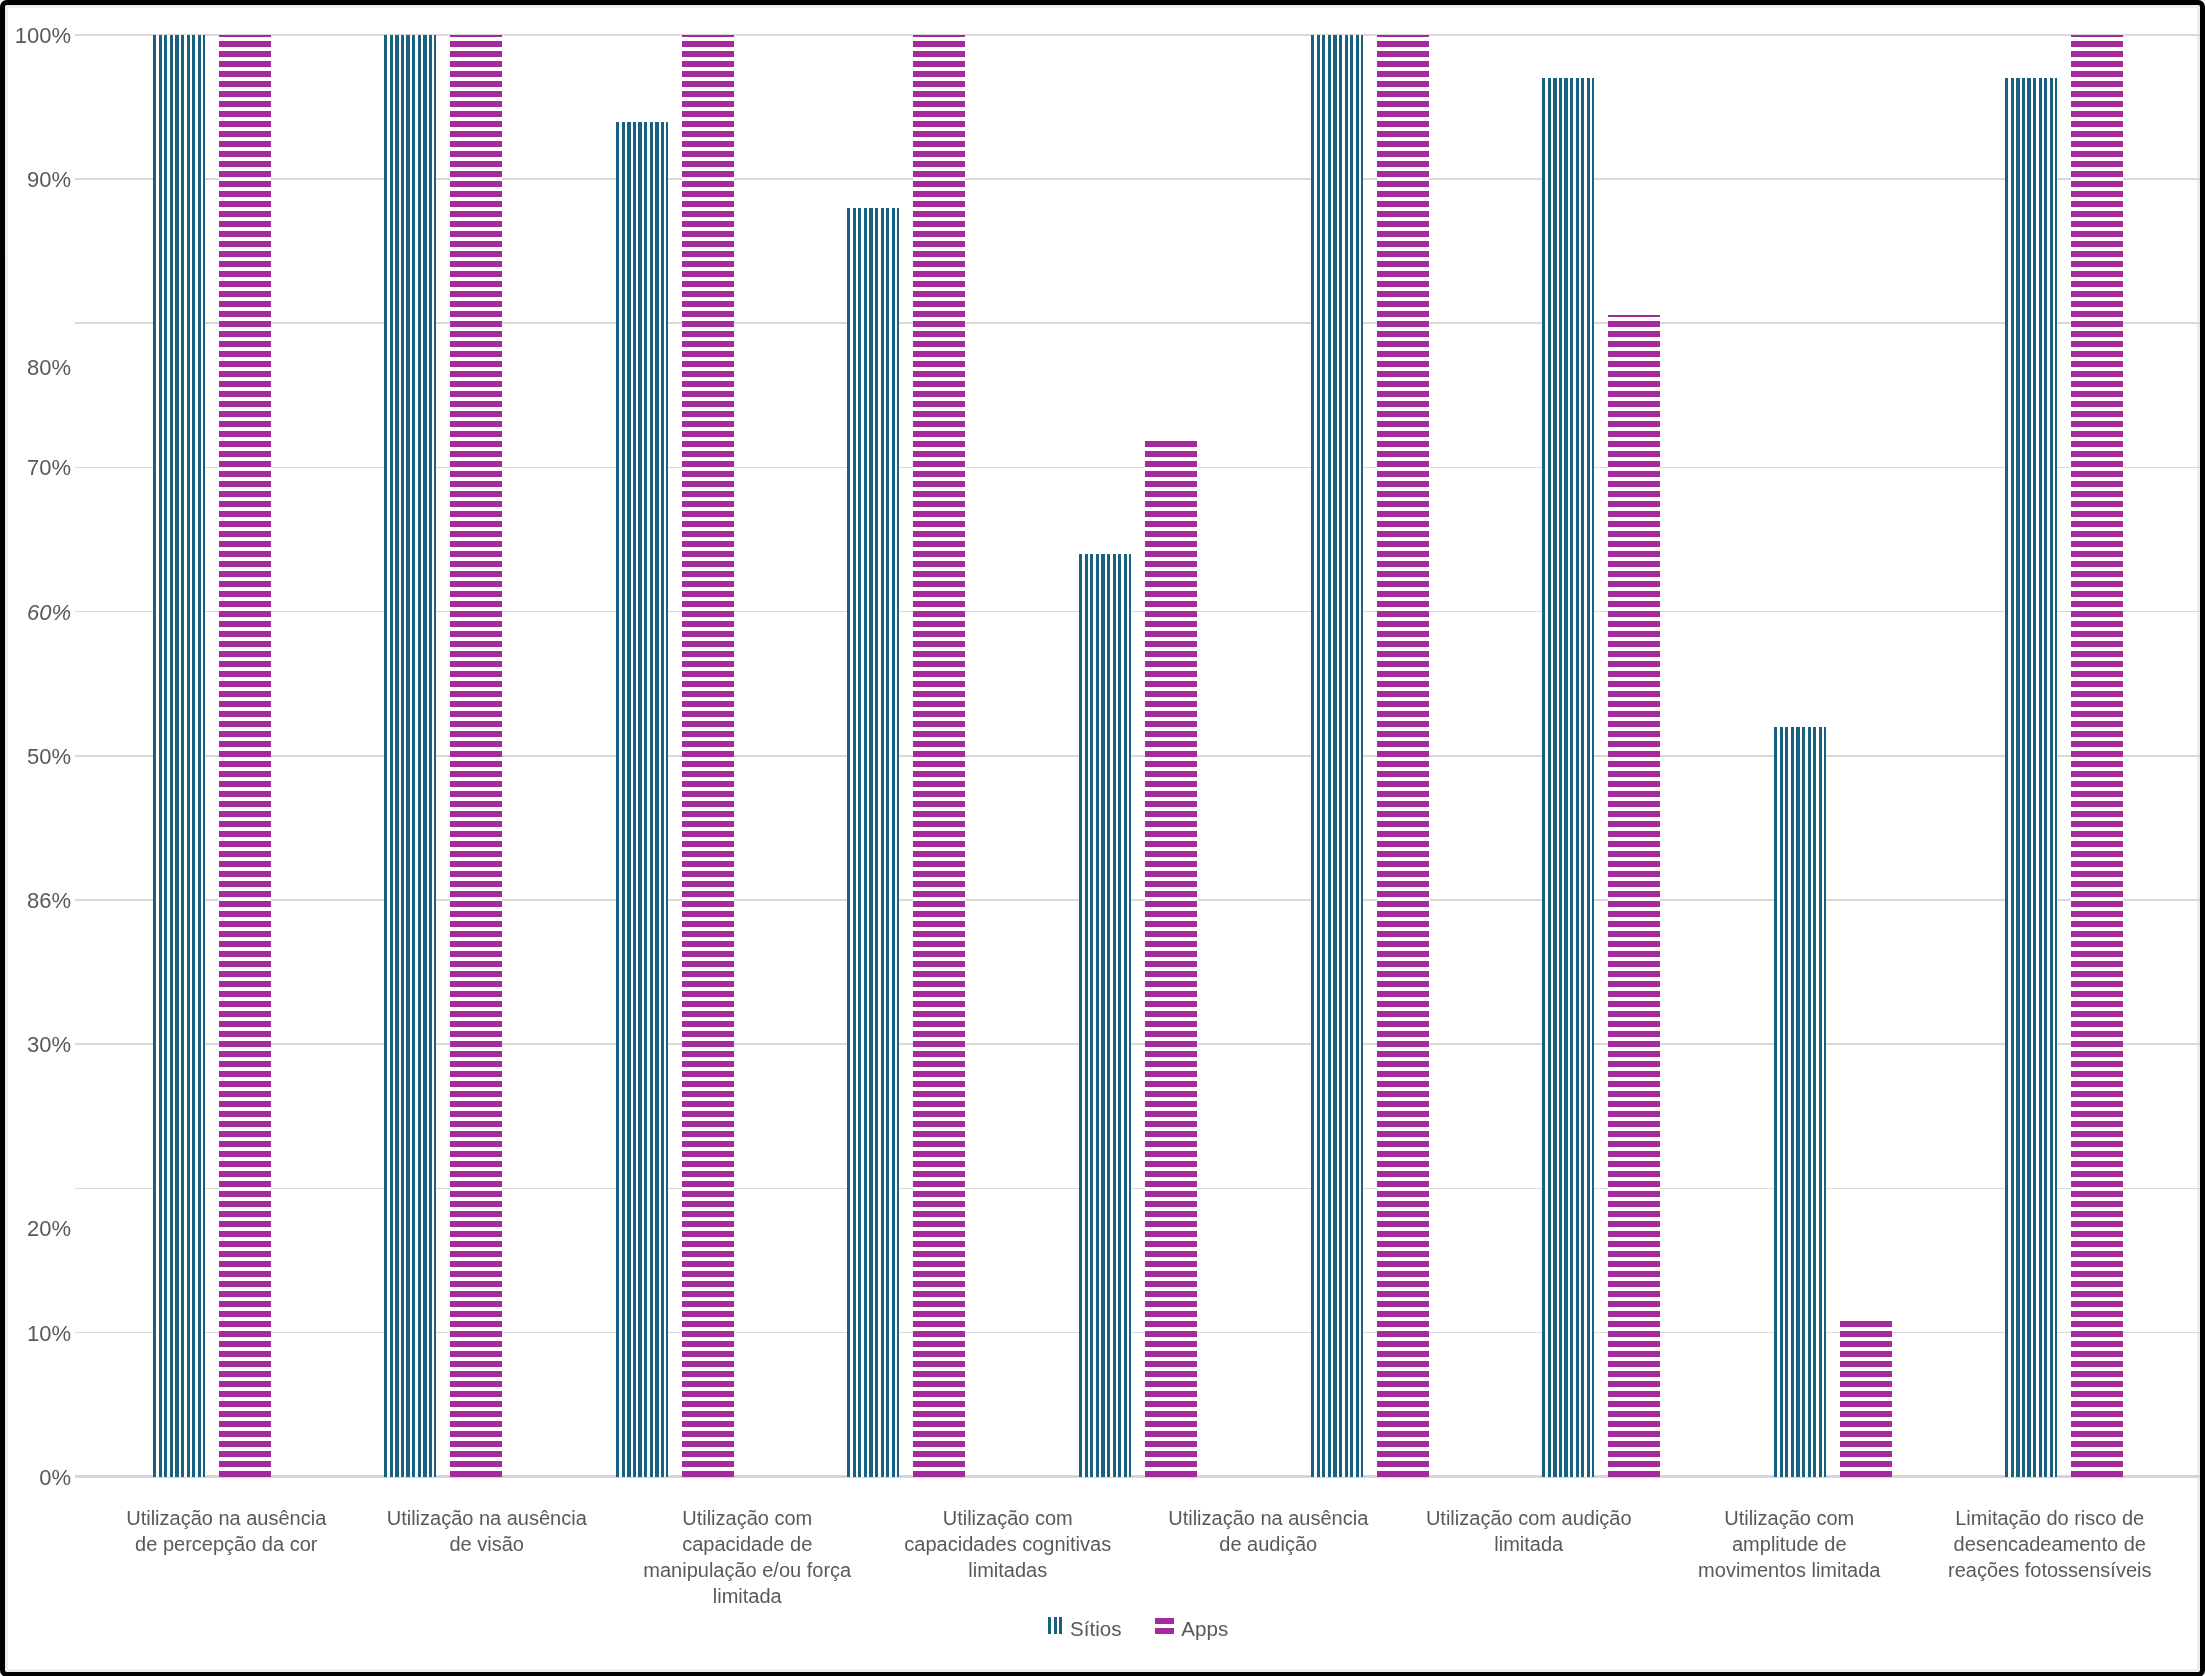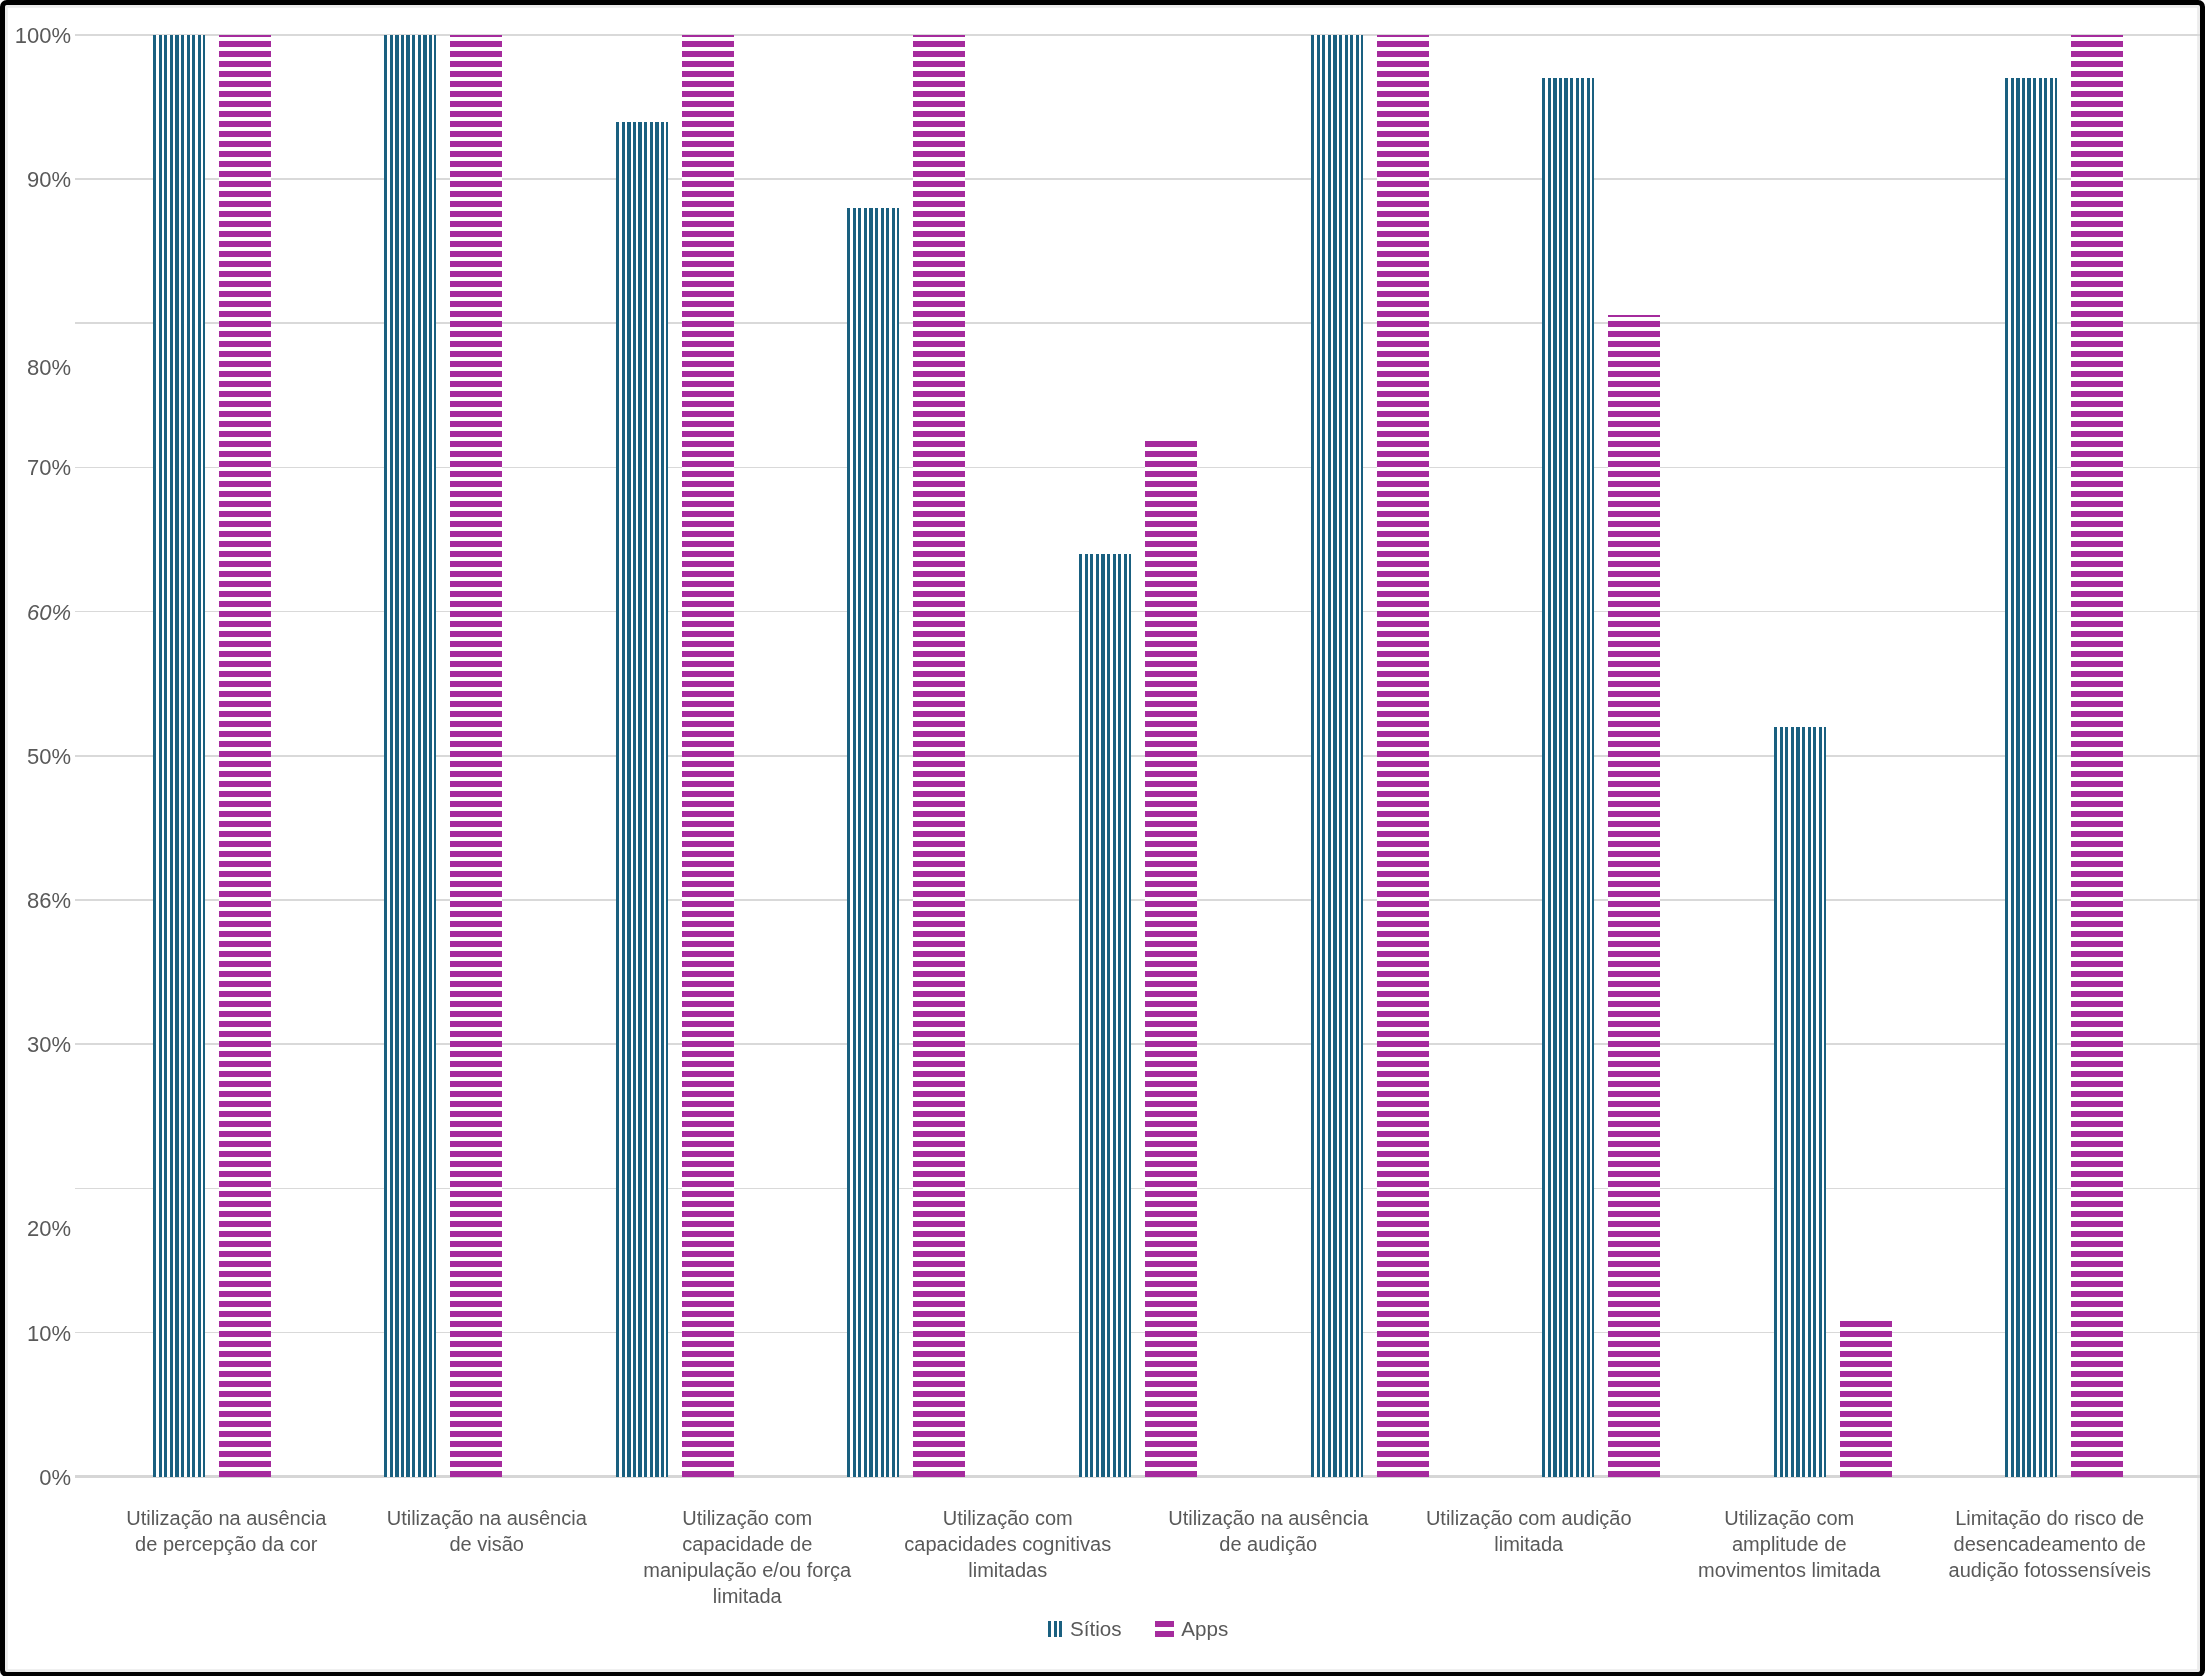"Limitação do risco de desencadeamento" span { text: audição -> reações }
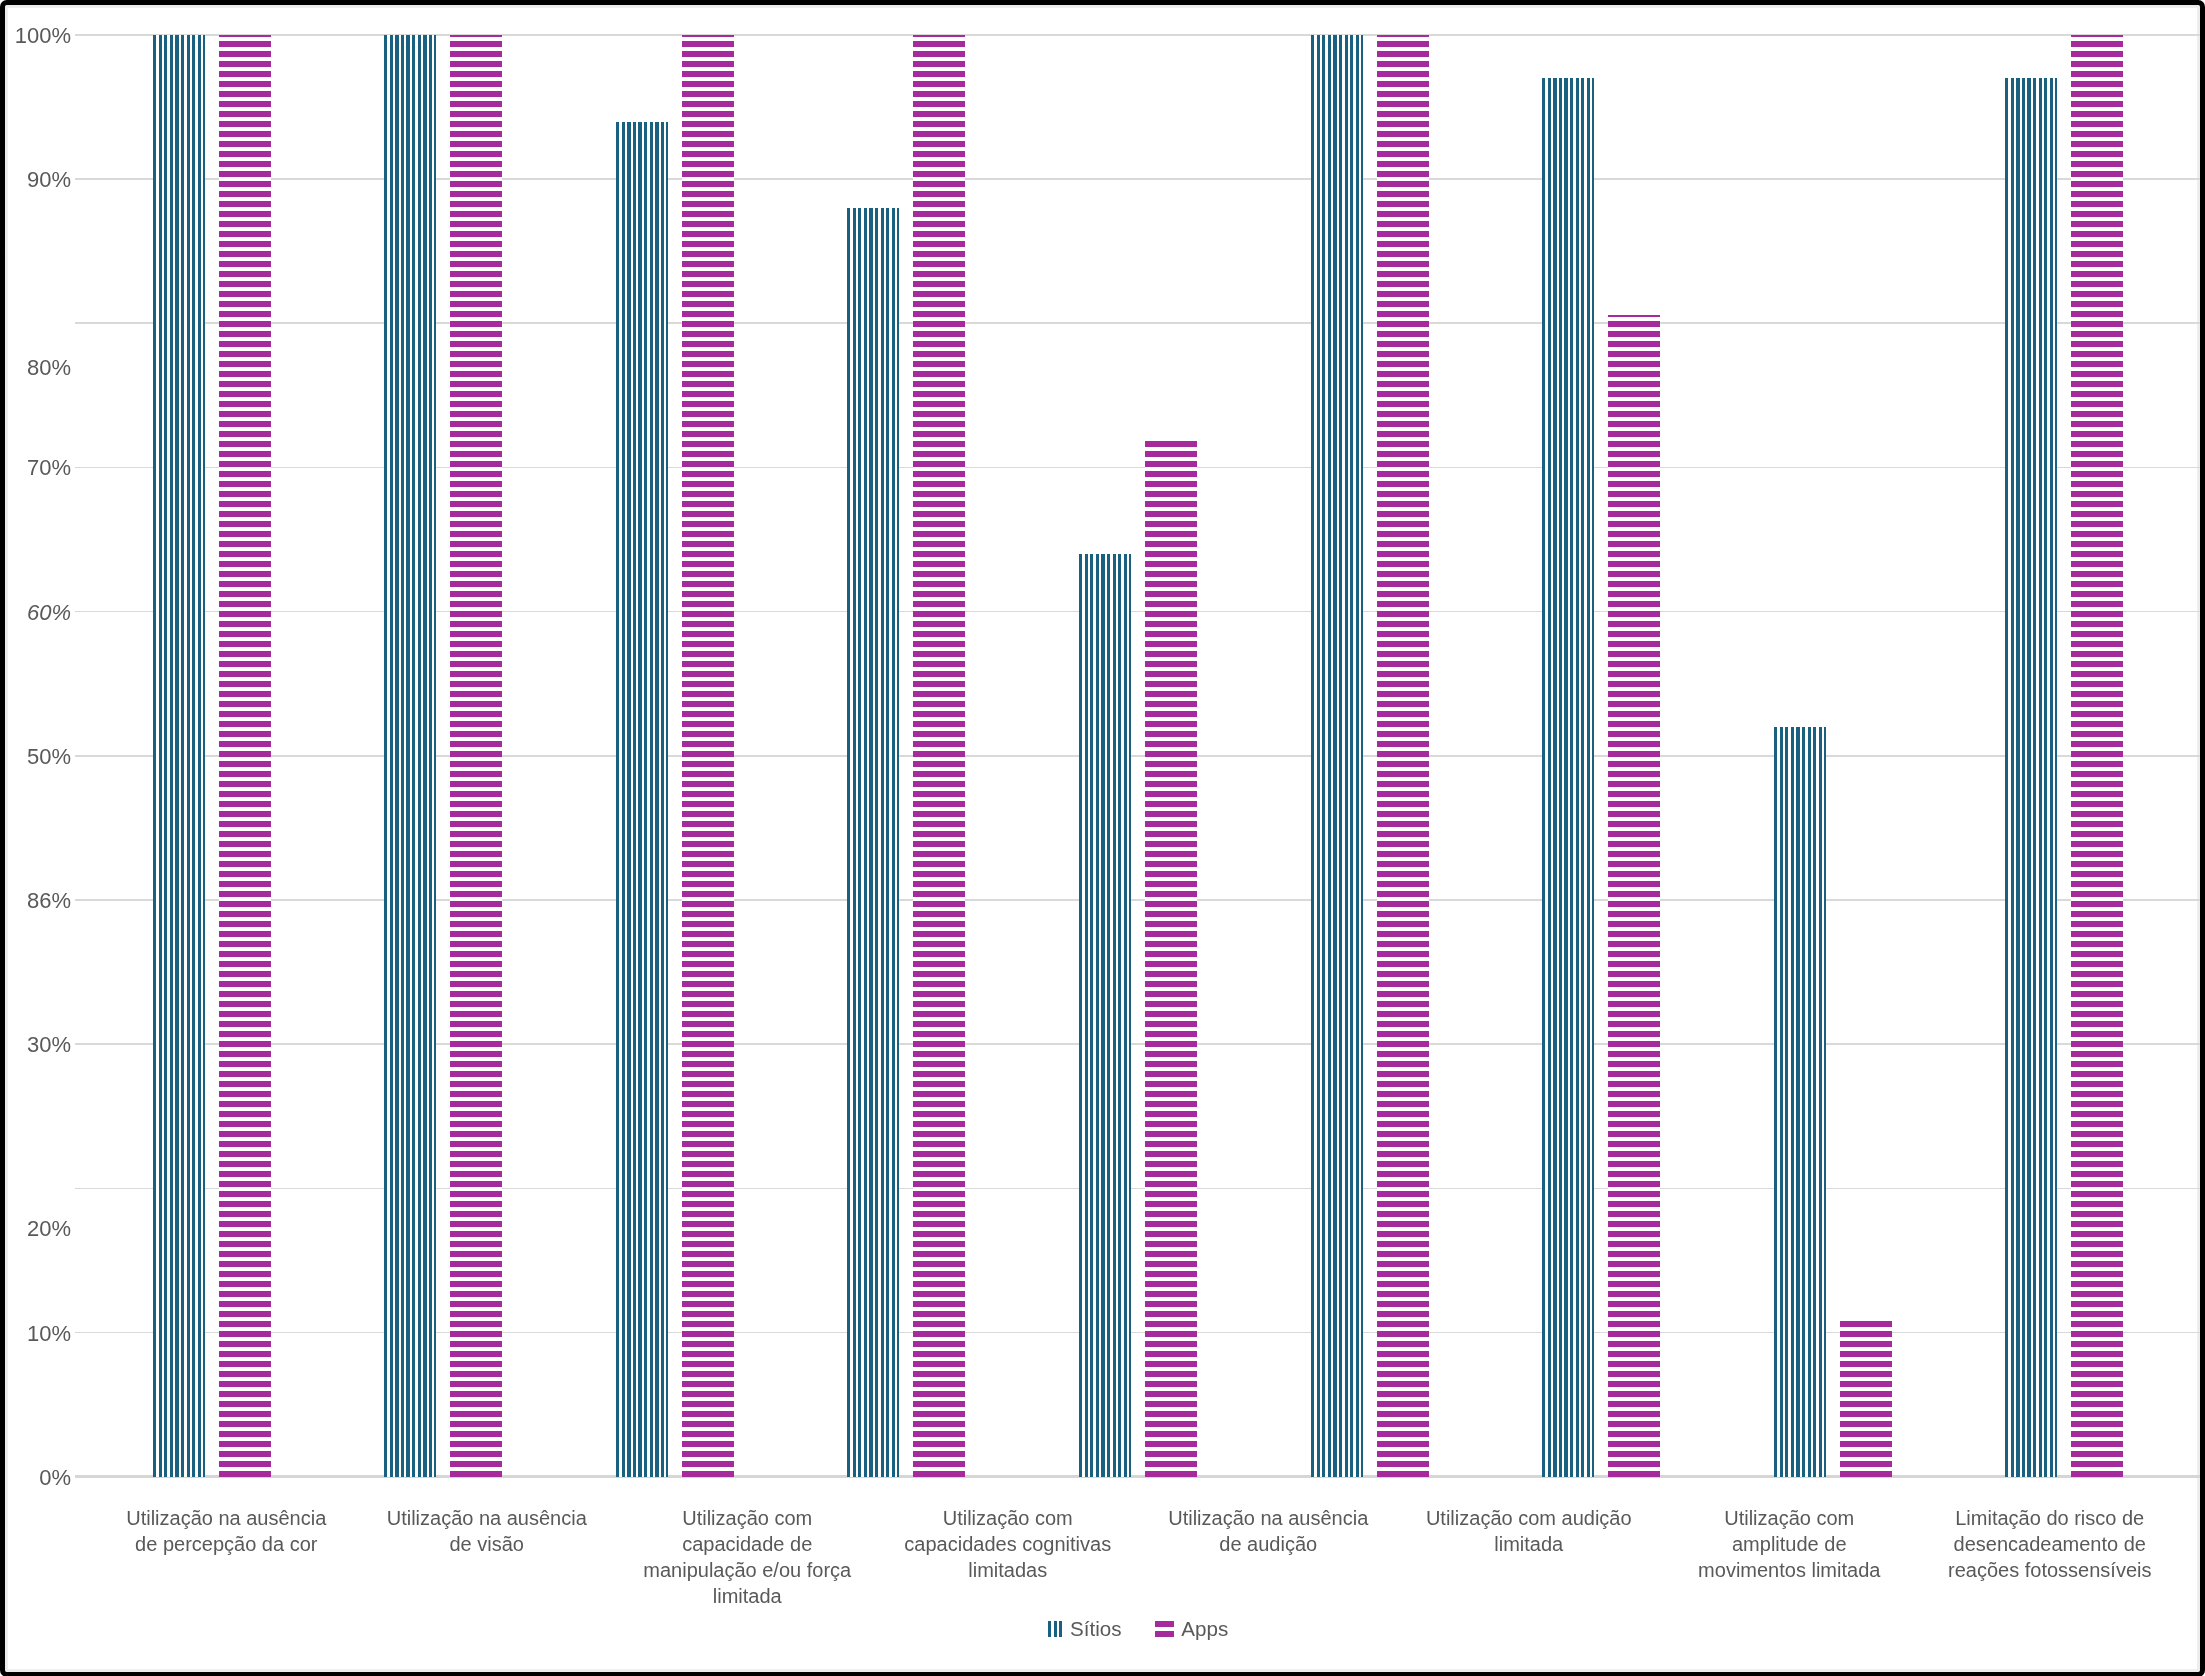"Sítios" .legend-item { align-items: center -> flex-start }
